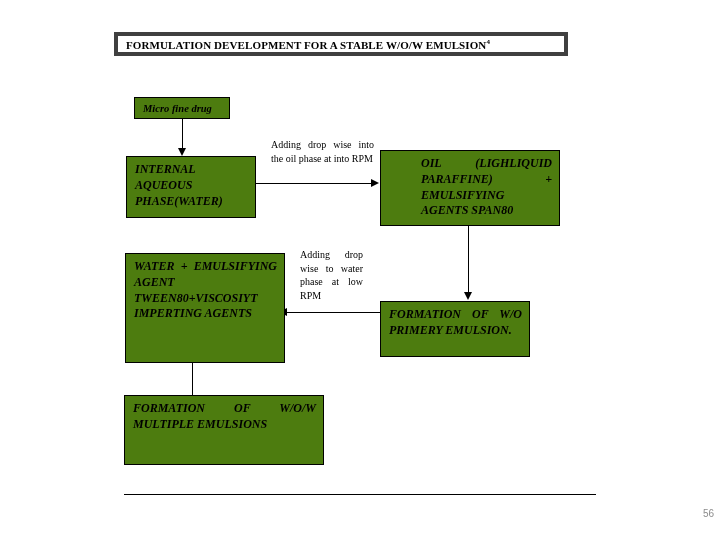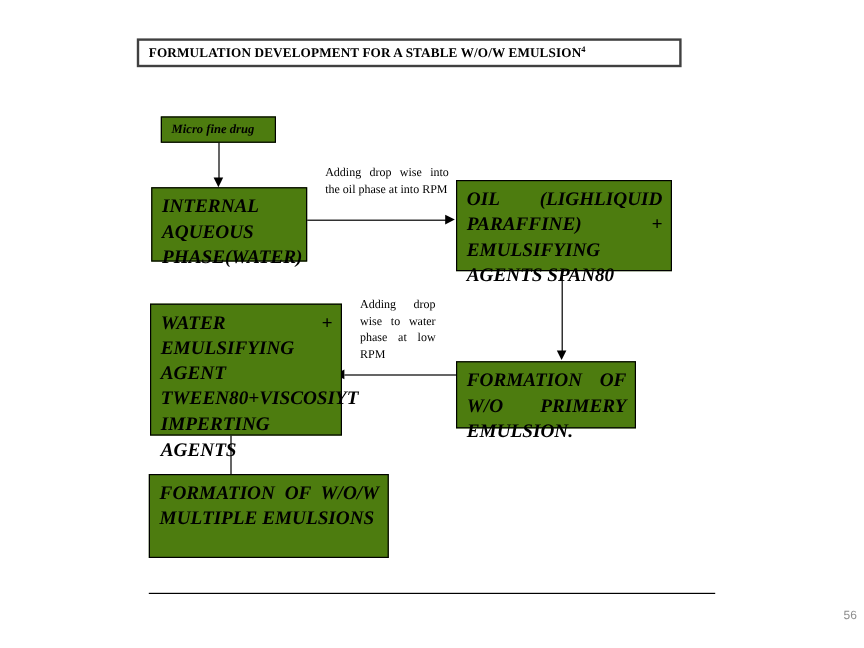"FORMULATION DEVELOPMENT FOR A STABLE" .title-box { border: 2px solid #404040 -> 4px solid #404040 }
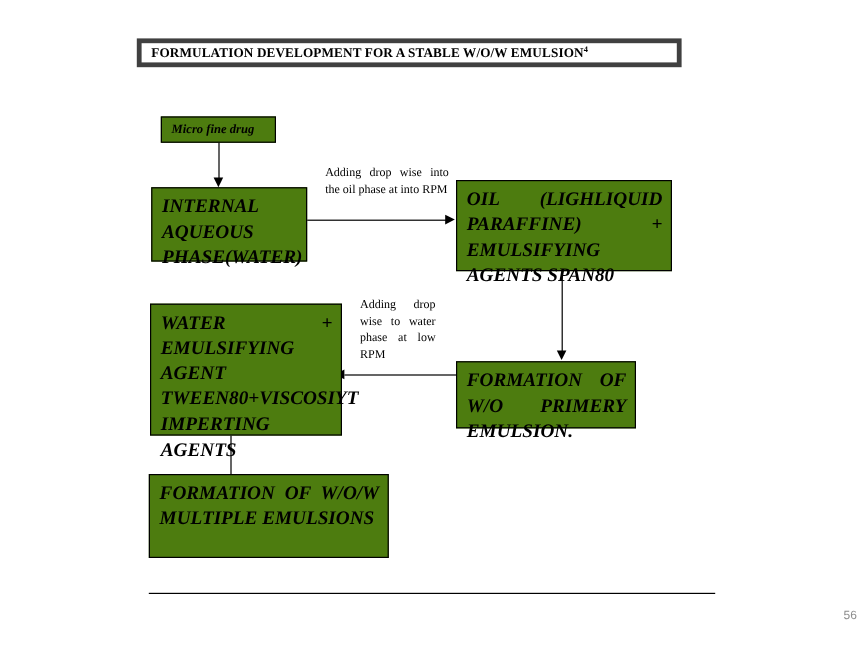"INTERNAL AQUEOUS PHASE(WATER)" .node-text { font-size: 16px -> 12px }
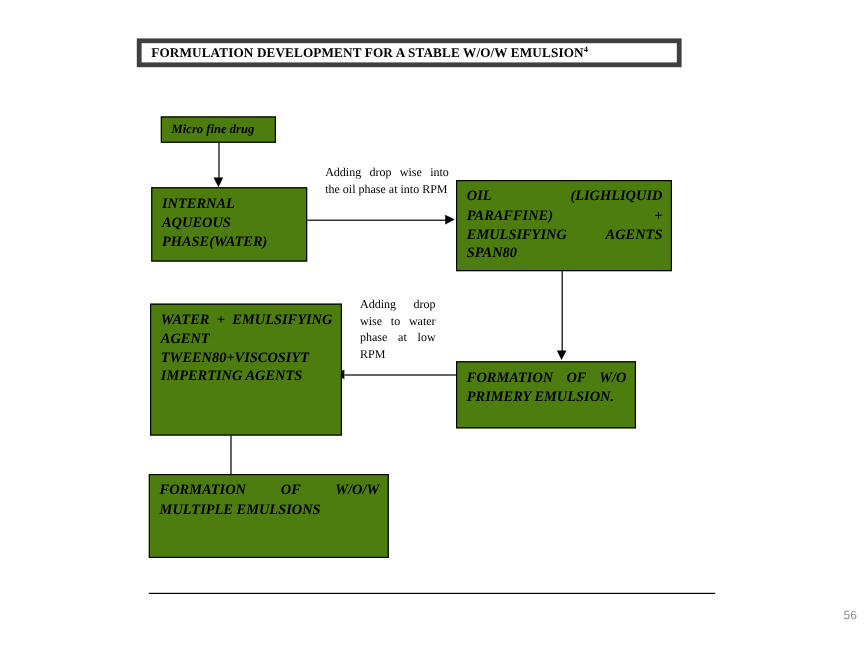"OIL (LIGHLIQUID PARAFFINE) + EMULSIFYING" #node-oil { padding-left: none -> 32px }
